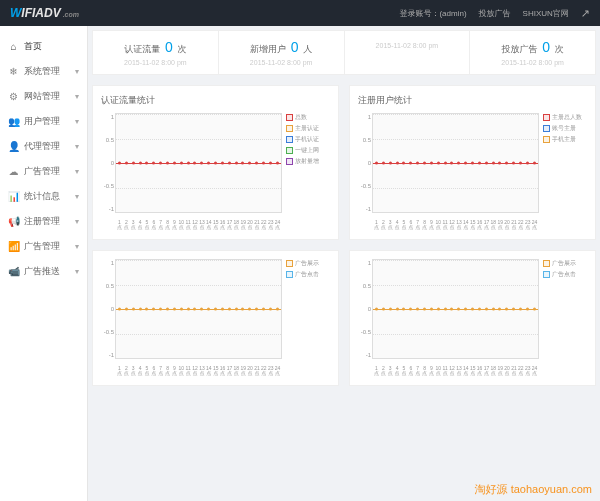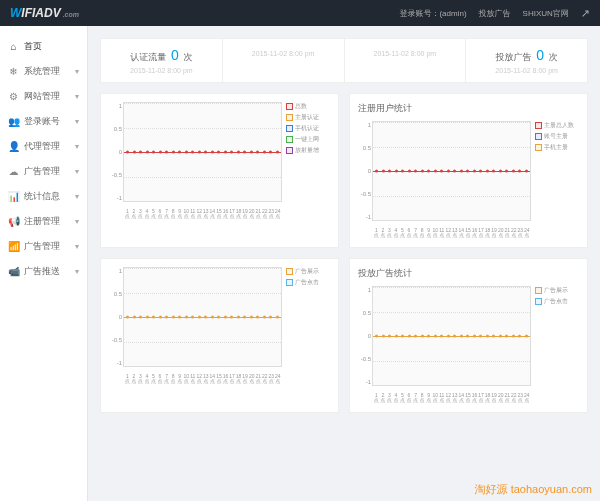"认证流量 0 次" .main { padding: 12px -> 4px }
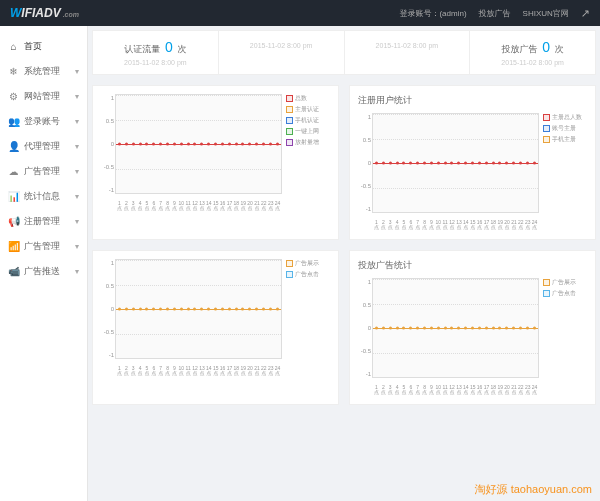"新增用户 0 人" div { html: none -> <div><span>新增用户</span> <span>0</span> <span>人</span></div> }
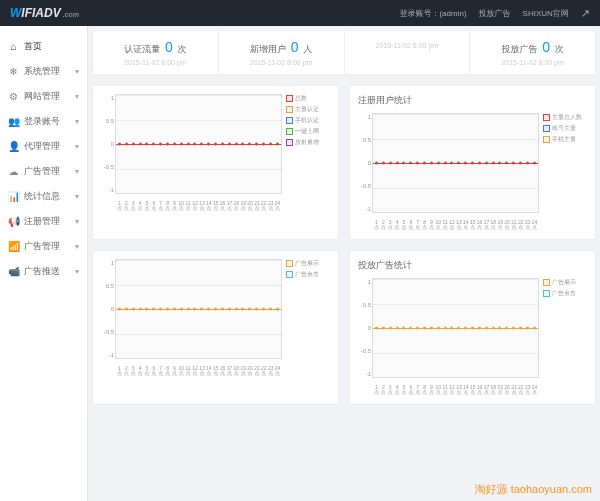"认证流量统计" div.chart-title { html: none -> <div>认证流量统计</div> }
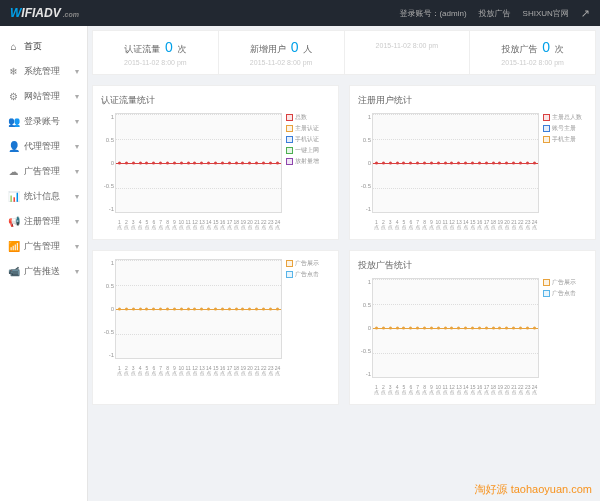"登录账号" span { text: 登录账号 -> 用户管理 }
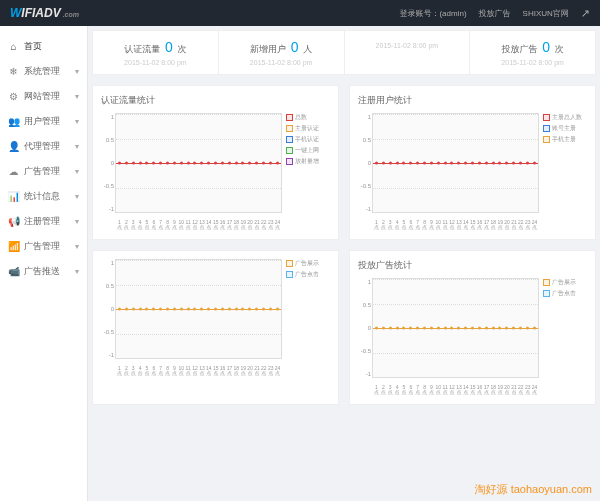"投放广告统计" div.chart-title { html: <div>投放广告统计</div> -> none }
